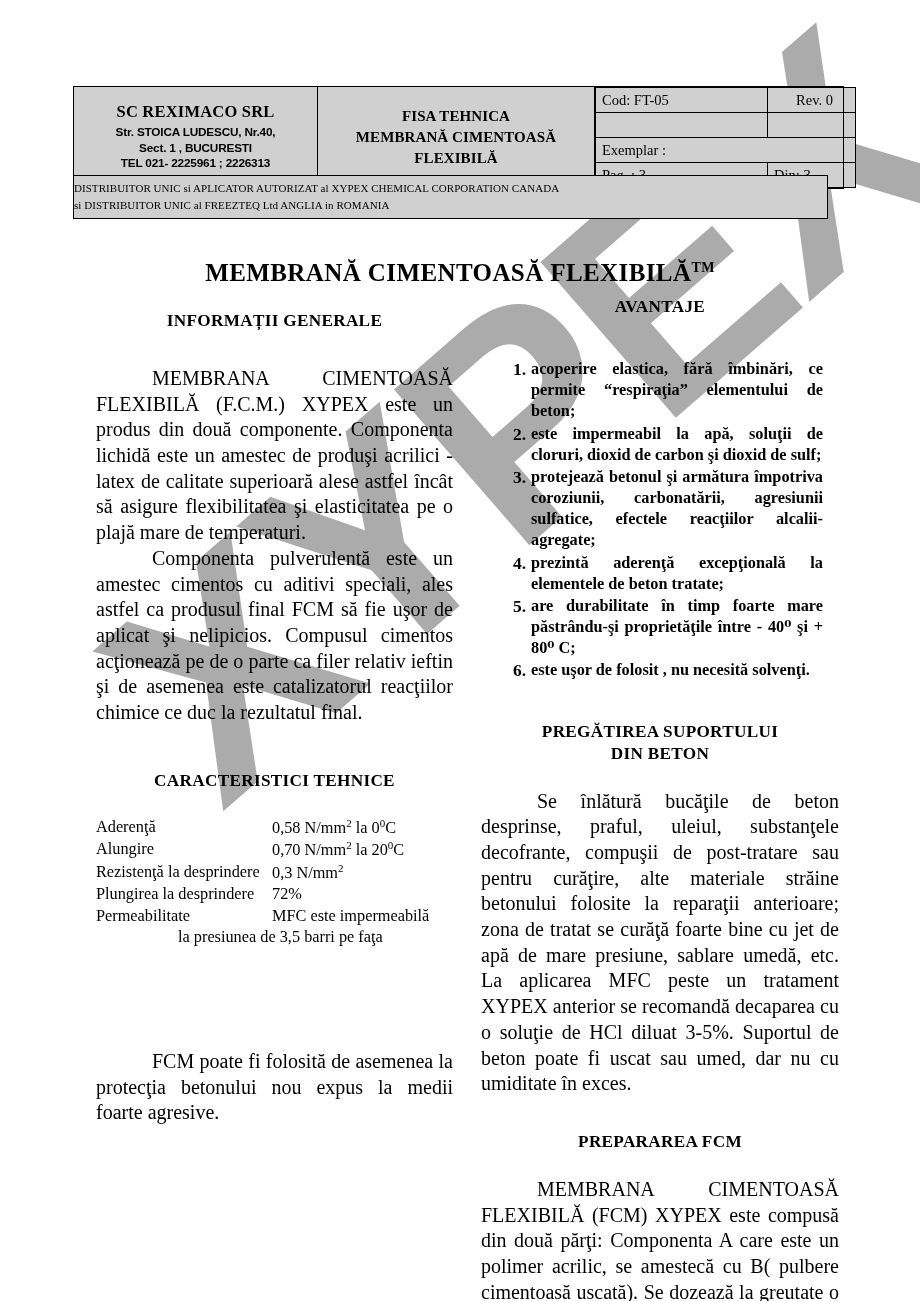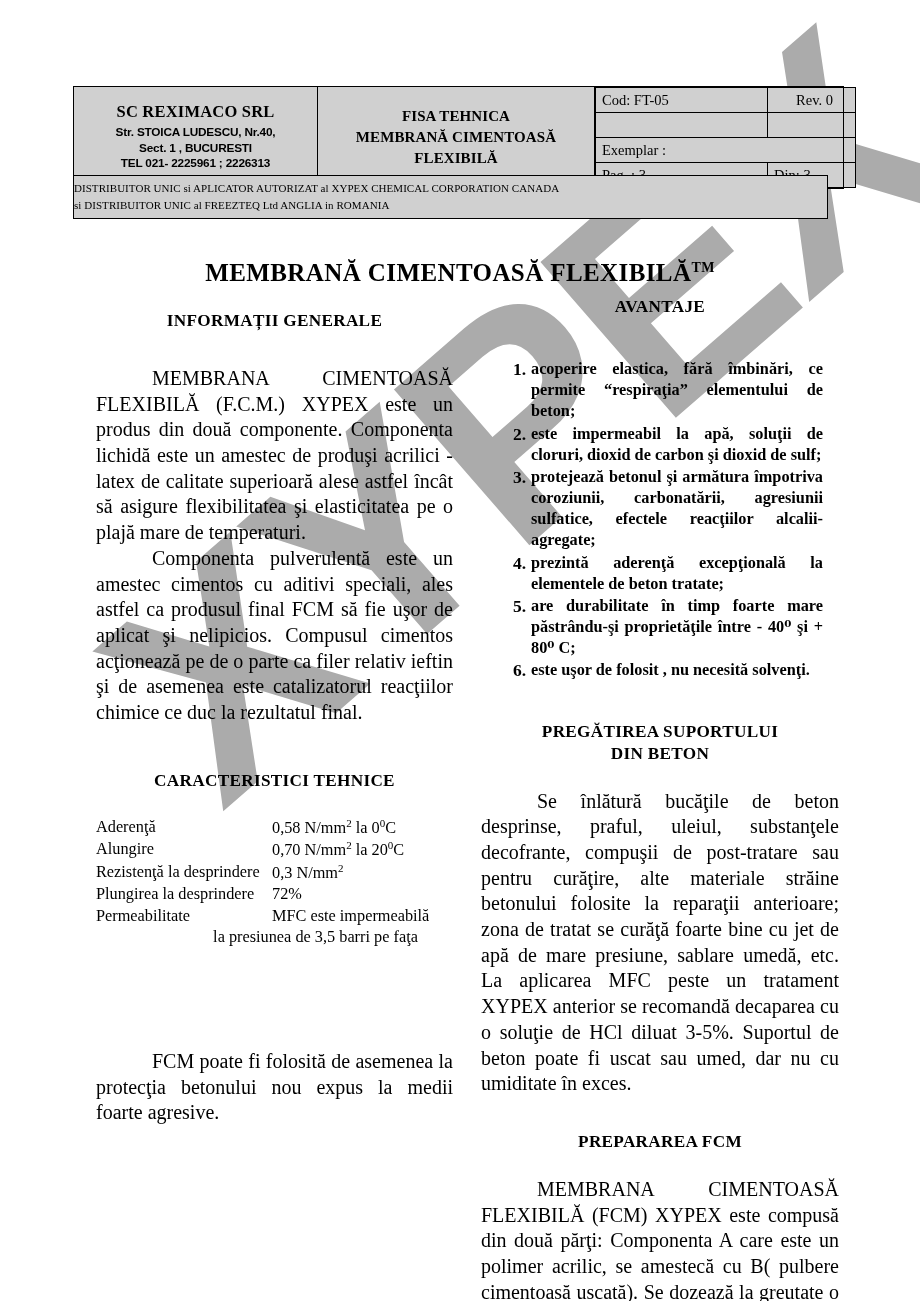"la presiunea de 3,5 barri" .spec-cont { text-align: center -> none }
